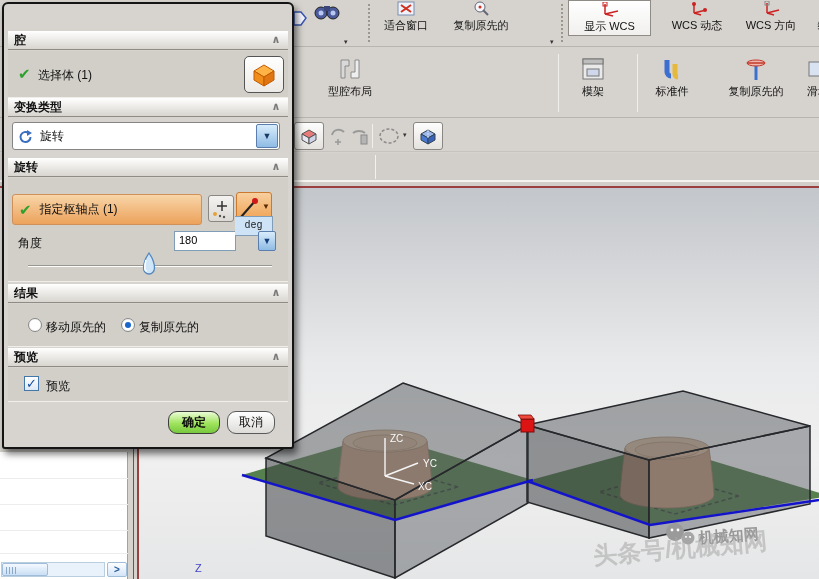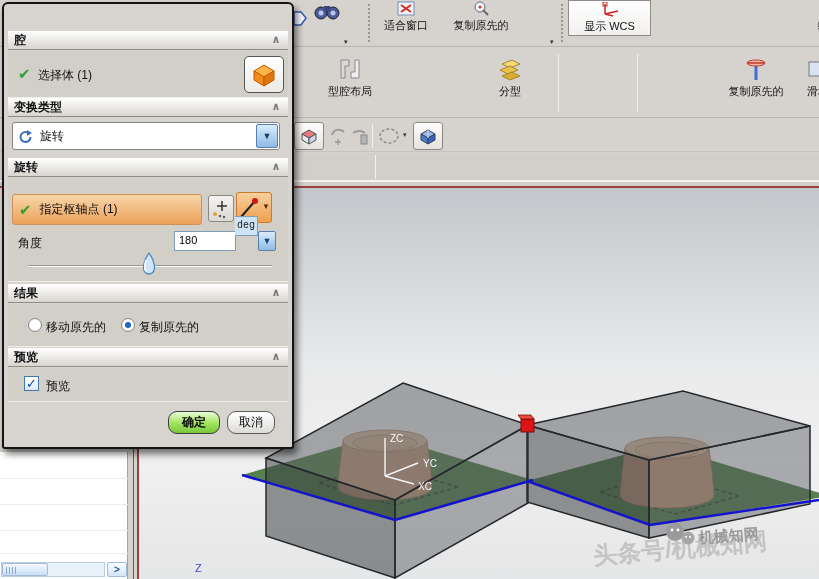"WCS 动态" div.tool { html: none -> <div> <svg> <line></line> <line></line> <line></line> <circle></circle> <circle></circle> </svg> <span>WCS 动态</span> </div> }
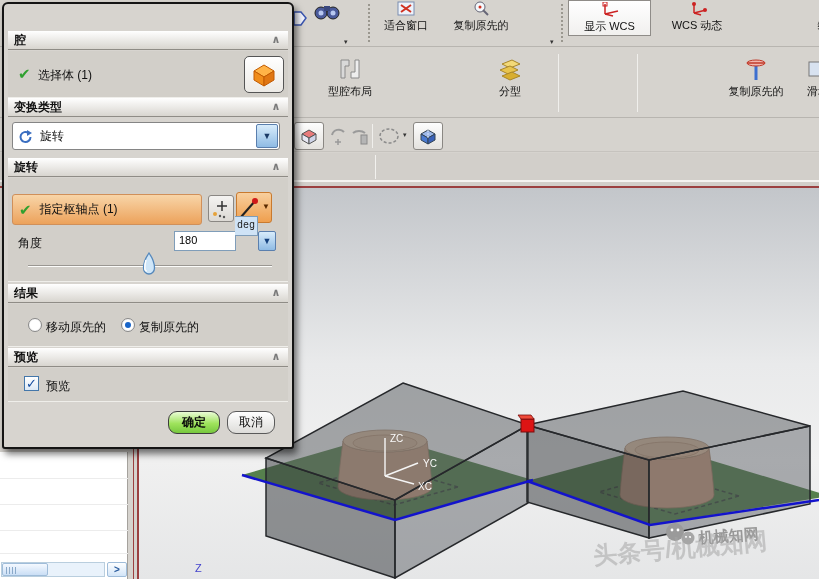"WCS 方向" div.tool { html: none -> <div> <svg> <line></line> <line></line> <line></line> <rect></rect> </svg> <span>WCS 方向</span> </div> }
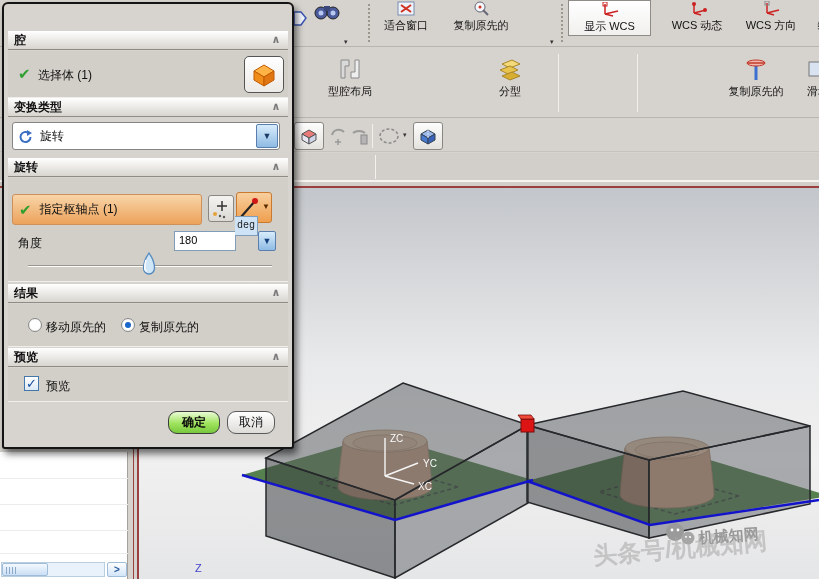"分型" div.tool { html: <div> <svg> <polygon></polygon> <polygon></polygon> <polygon></polygon> </svg> <span>分型</span> </div> -> none }
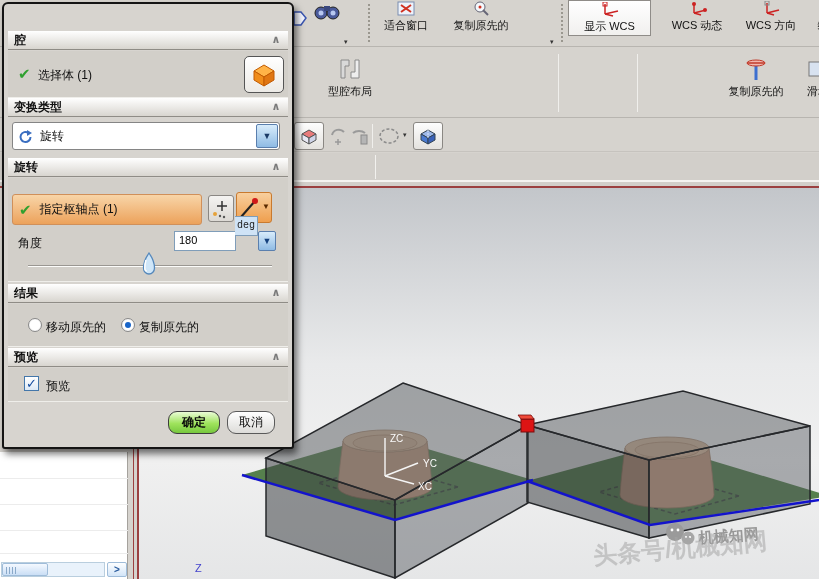"模架" div.tool { html: none -> <div> <svg> <rect></rect> <rect></rect> <rect></rect> </svg> <span>模架</span> </div> }
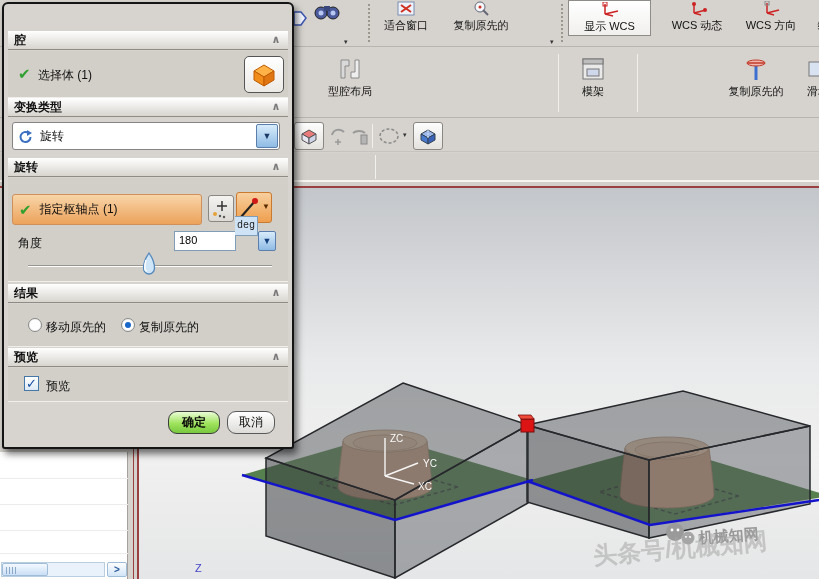"标准件" div.tool { html: none -> <div> <svg> <path></path> <path></path> </svg> <span>标准件</span> </div> }
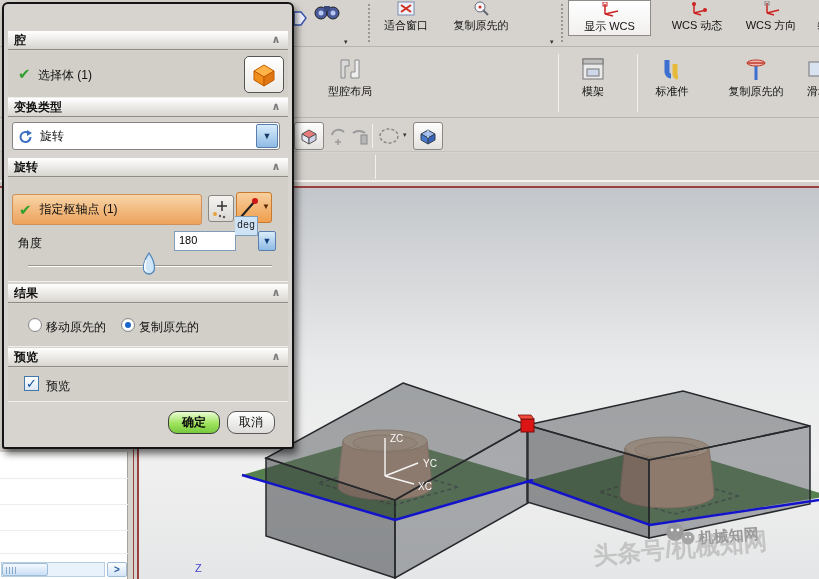"deg" div.unit { width: 23px -> 38px }
